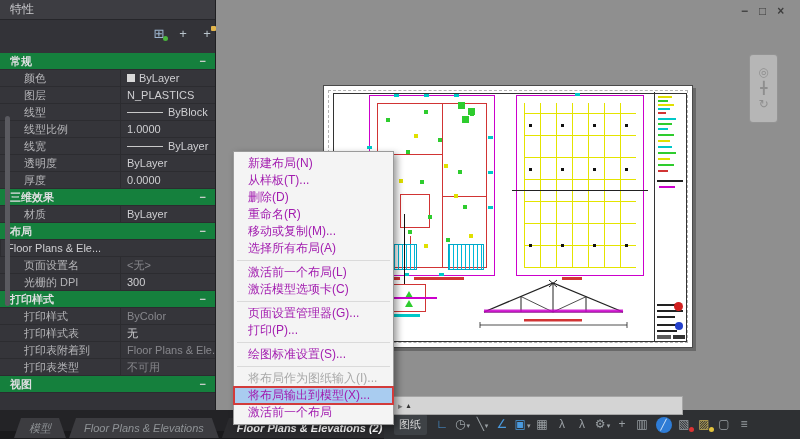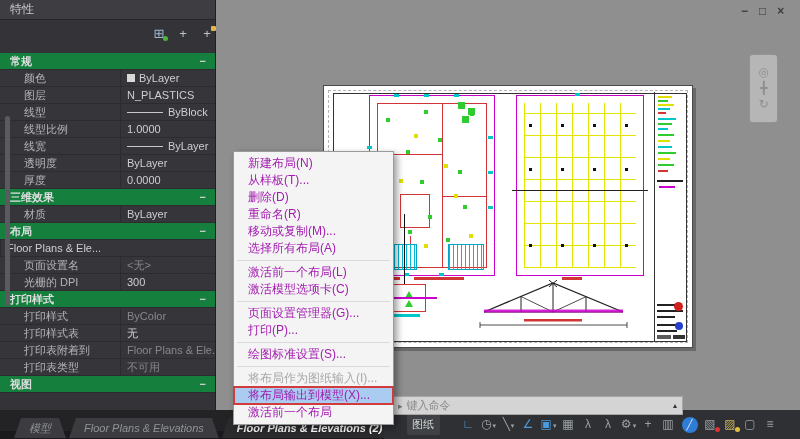"键入命令" span.cmd-text { html: <span>键入命令</span> -> none }
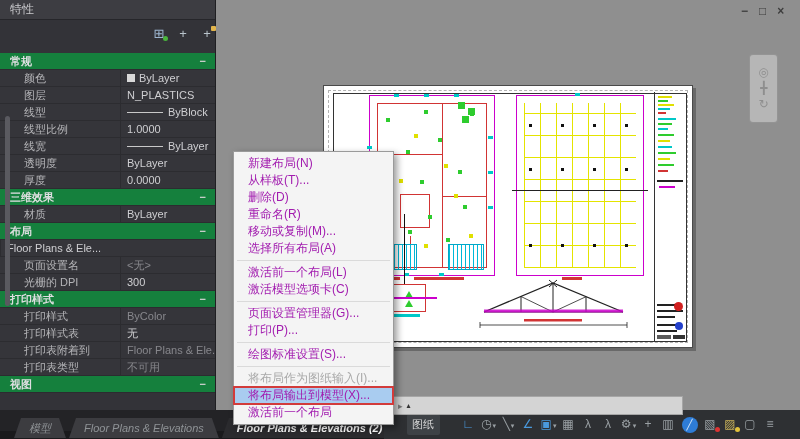"图纸" .sic.textbtn { margin: 0 19px -> 0 6px }
